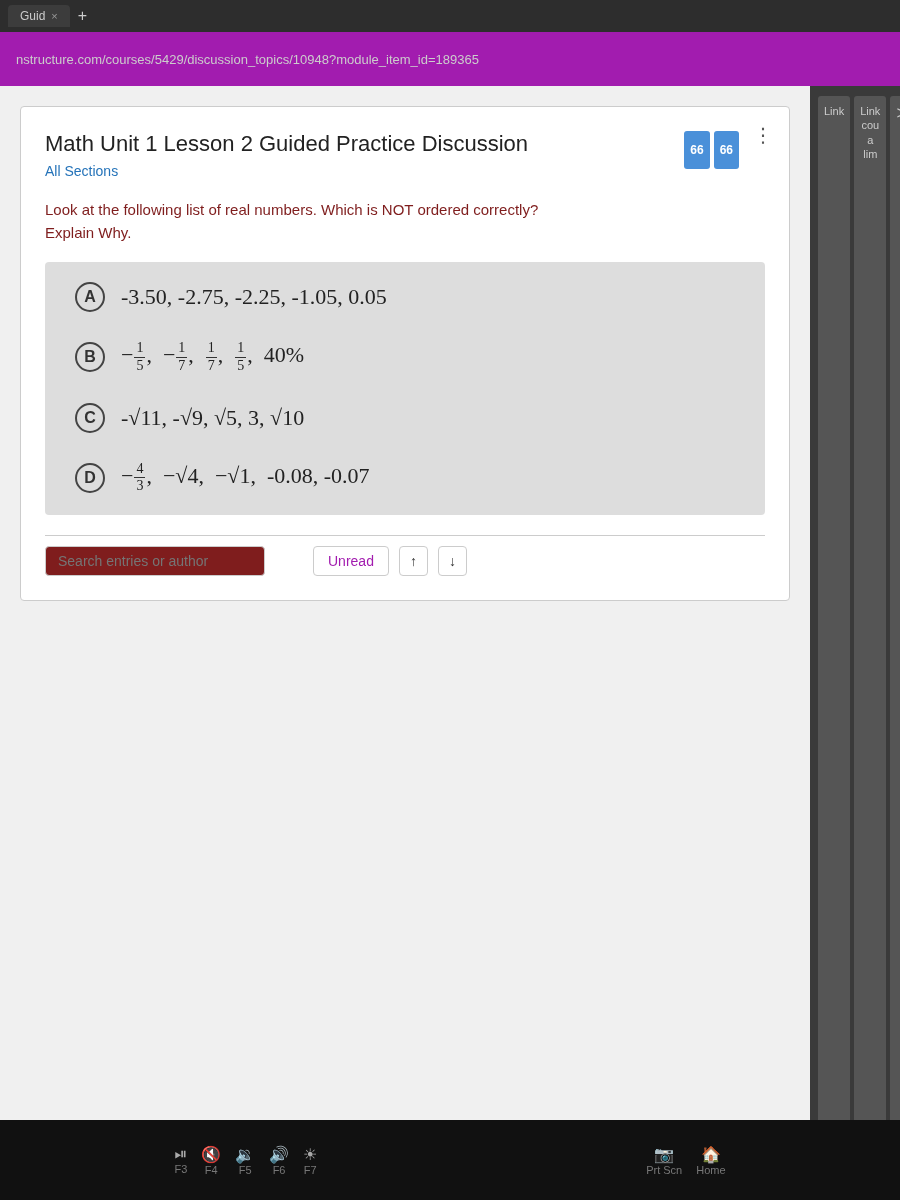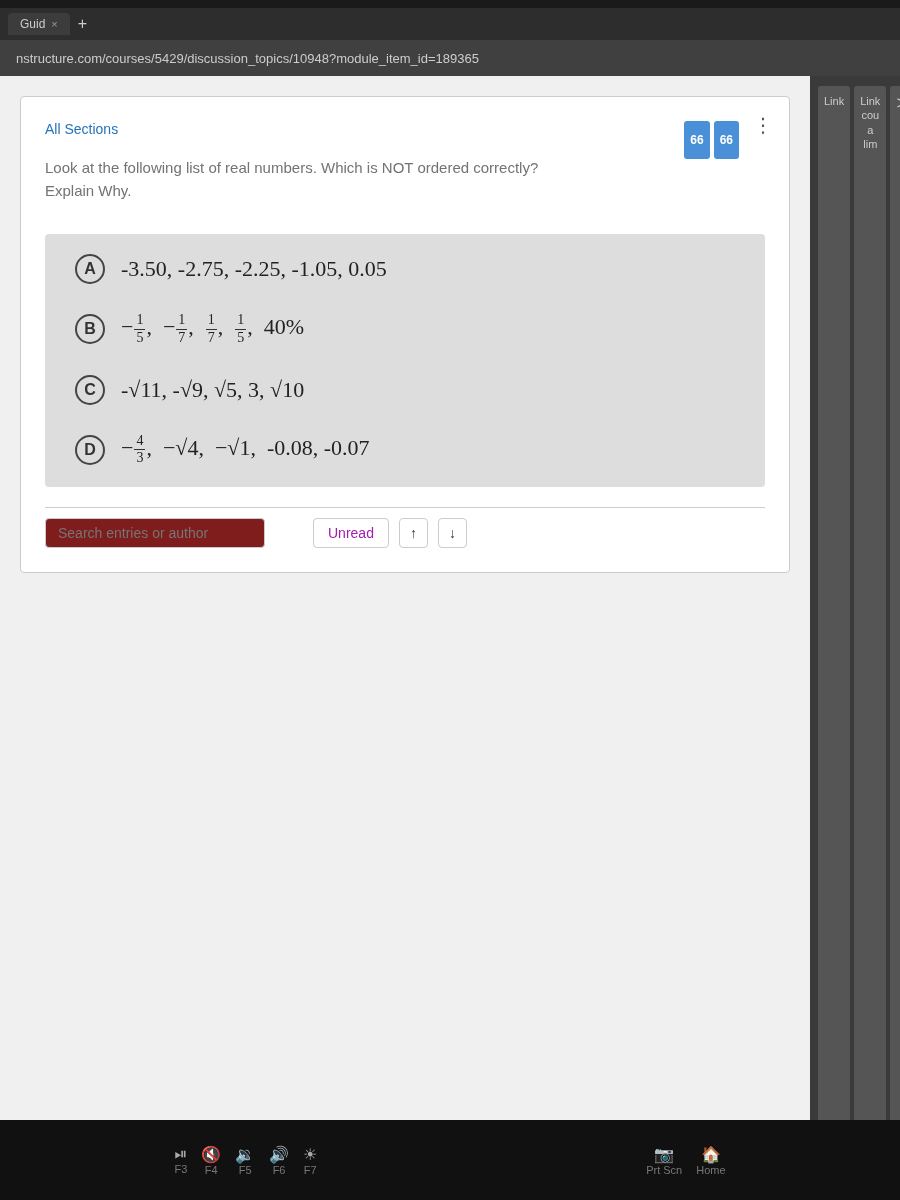"Guid" .browser-bar { margin-top: 8px -> none }
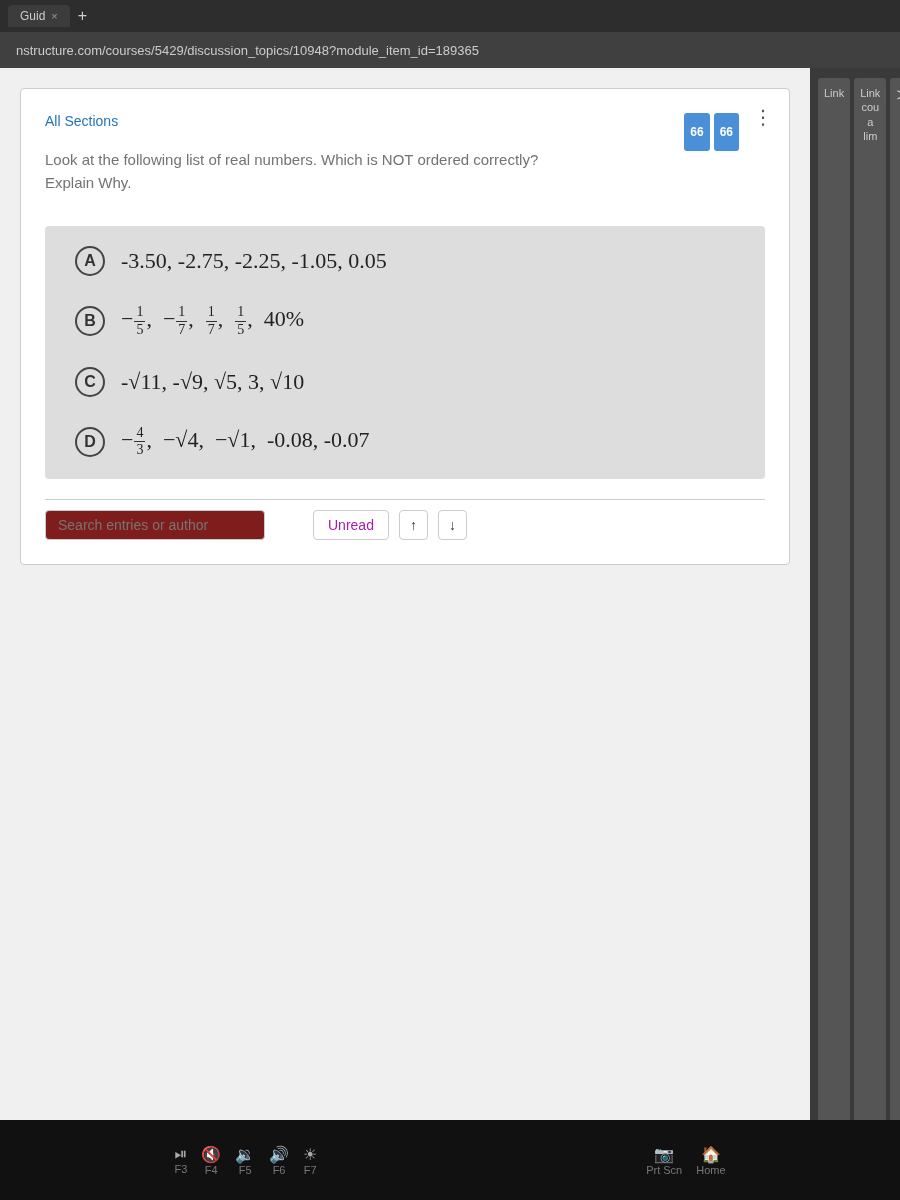"nstructure.com/courses/5429/discussion_t" .address-bar { background: #404040 -> #a21caf; height: 36px -> 54px }
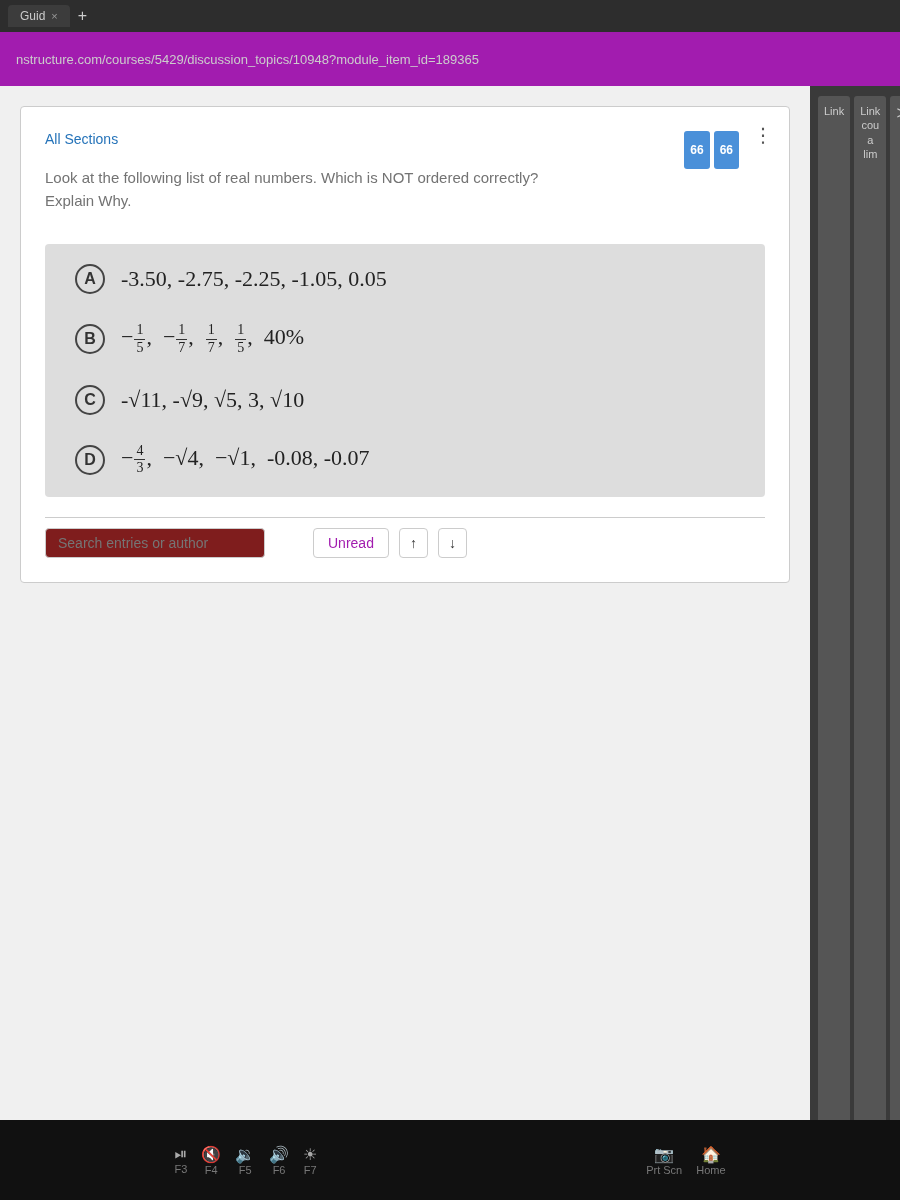"Math Unit 1 Lesson 2" div.discussion-title { html: none -> <div>Math Unit 1 Lesson 2 Guided Practice Discussion</div> }
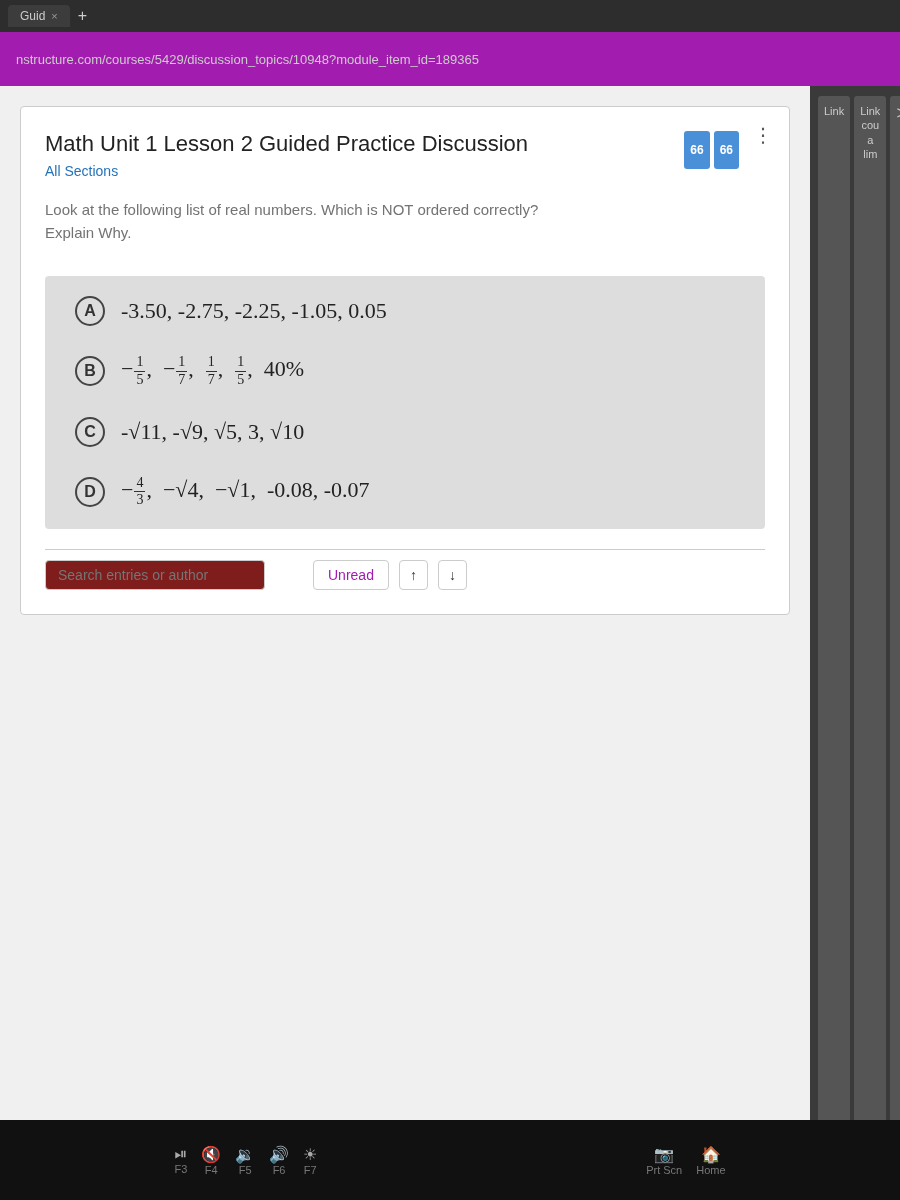"Look at the following list" .prompt-text { color: #737373 -> #7f1d1d; margin-bottom: 32px -> 18px }
